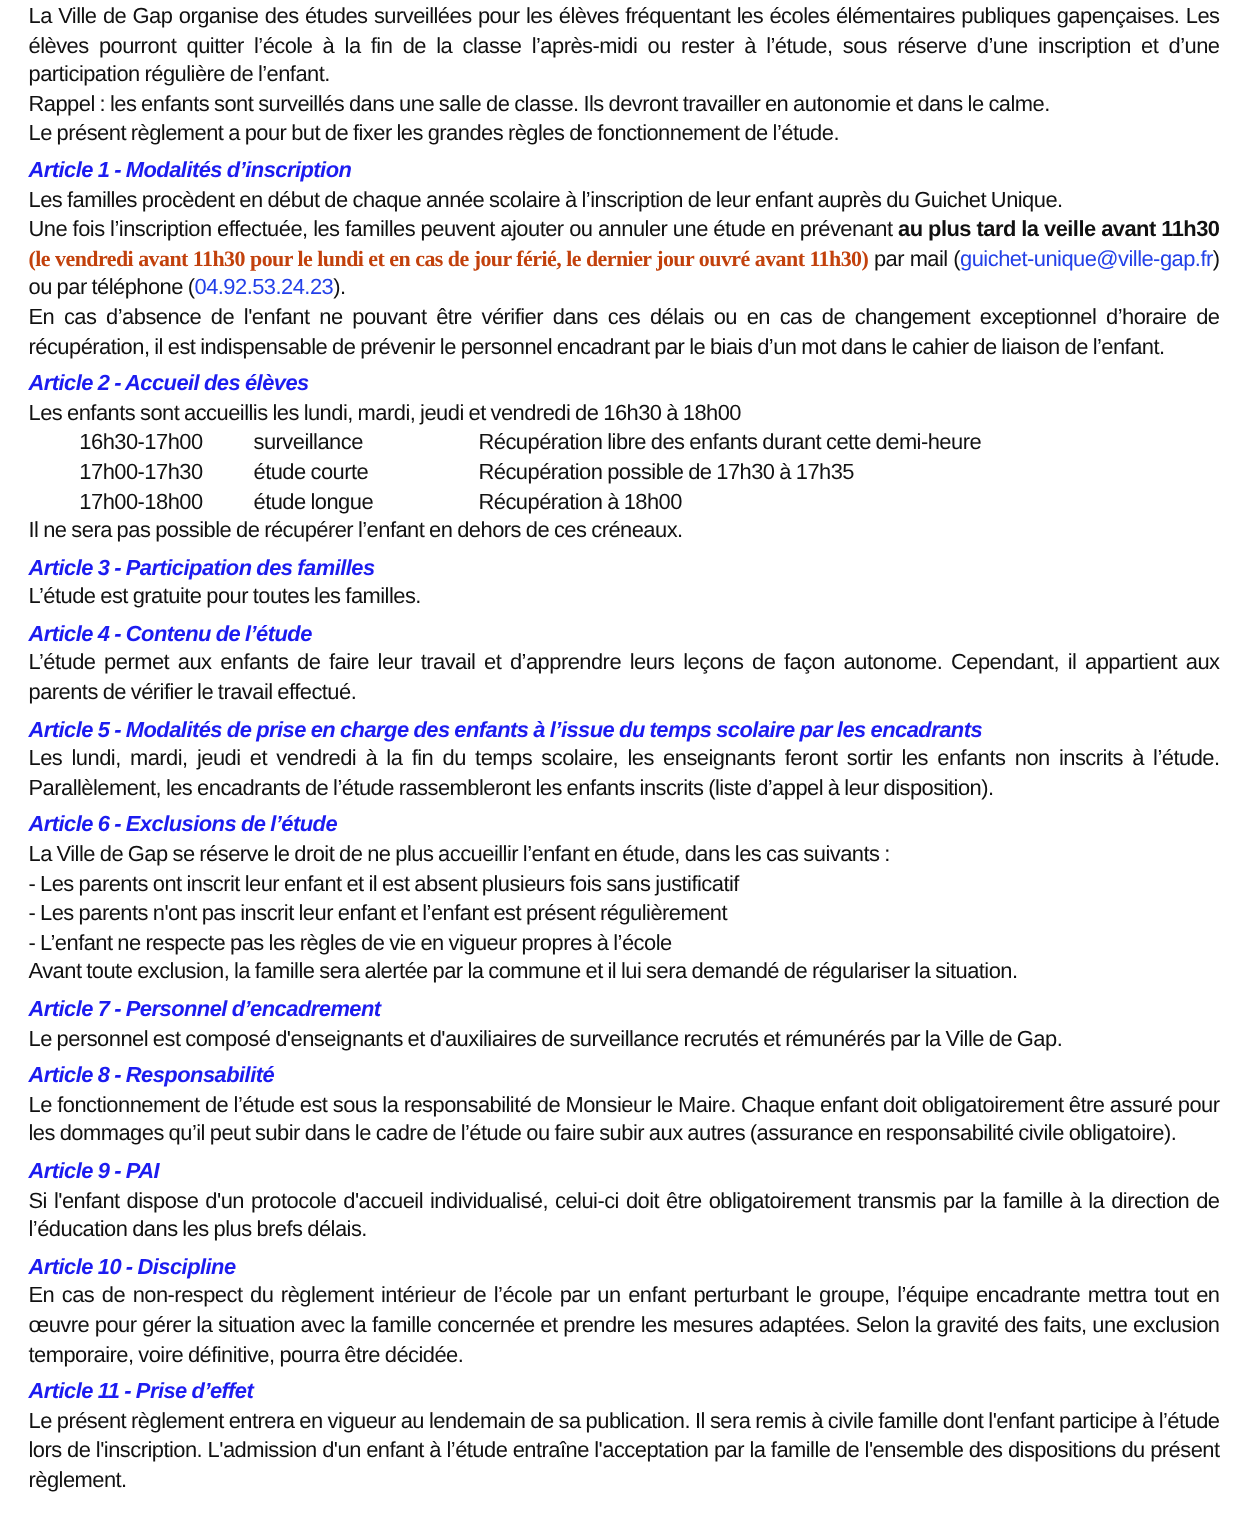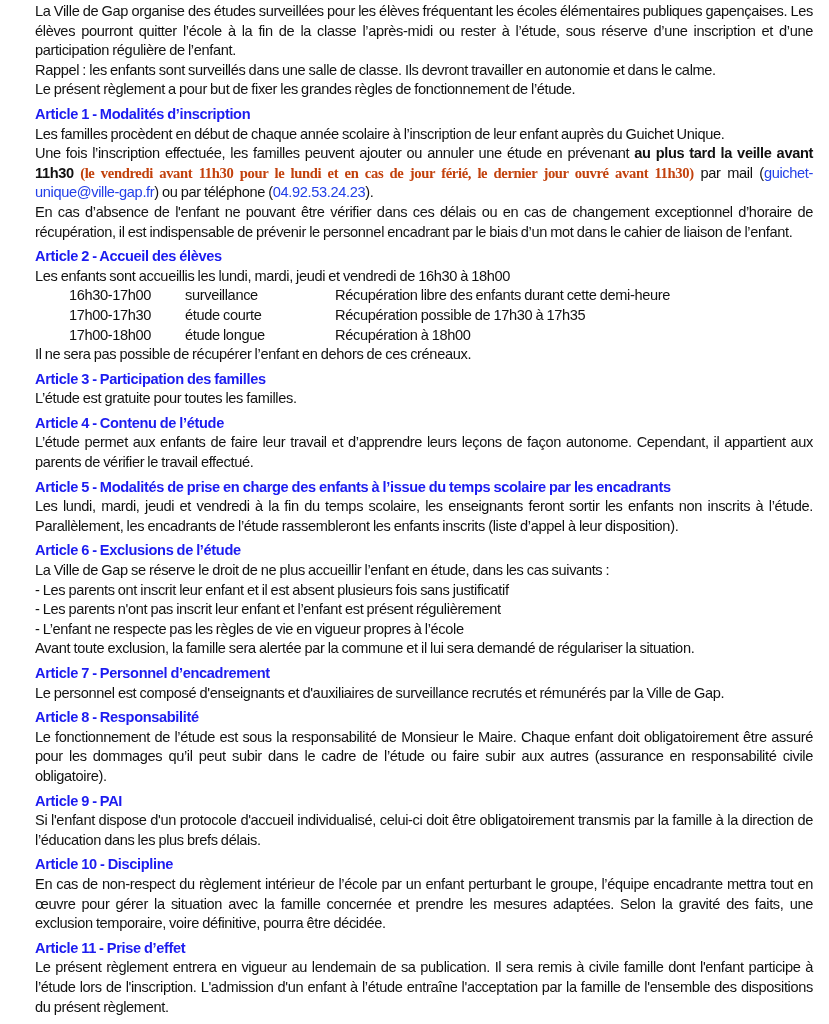"La Ville de Gap organise" .page { padding: 0 16px 0 35px -> 0 16px 0 19px }
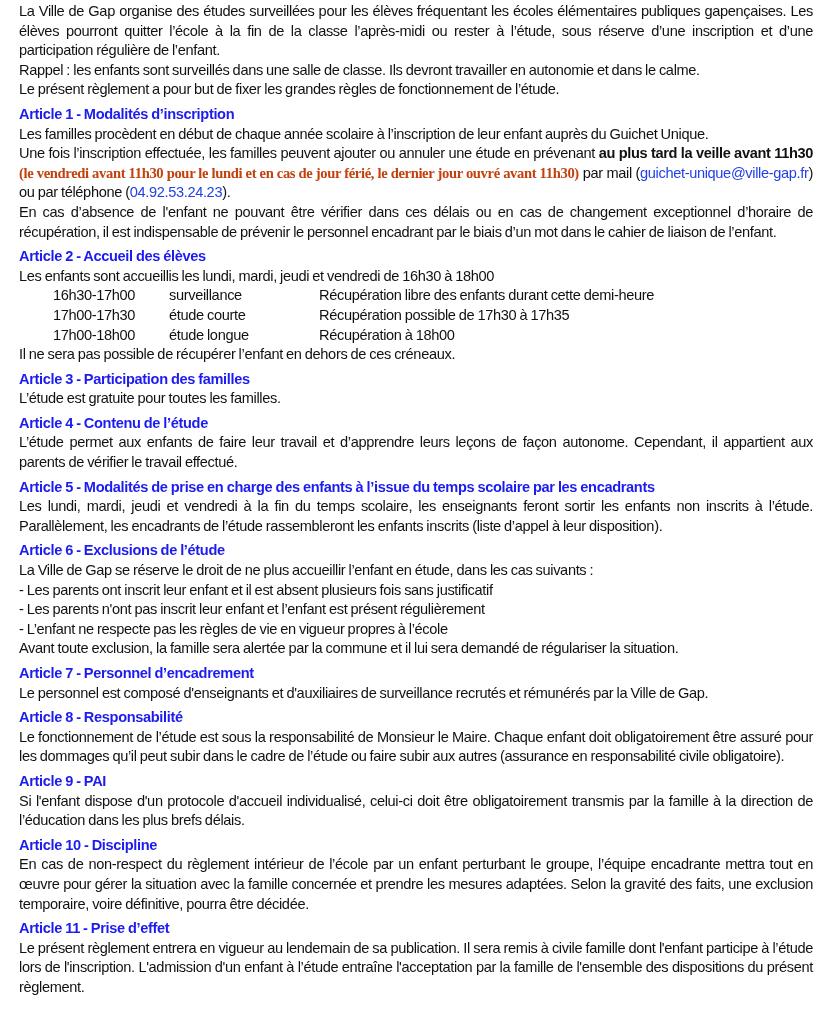"Article 1 - Modalités d’inscription" h2 { font-style: none -> italic }
